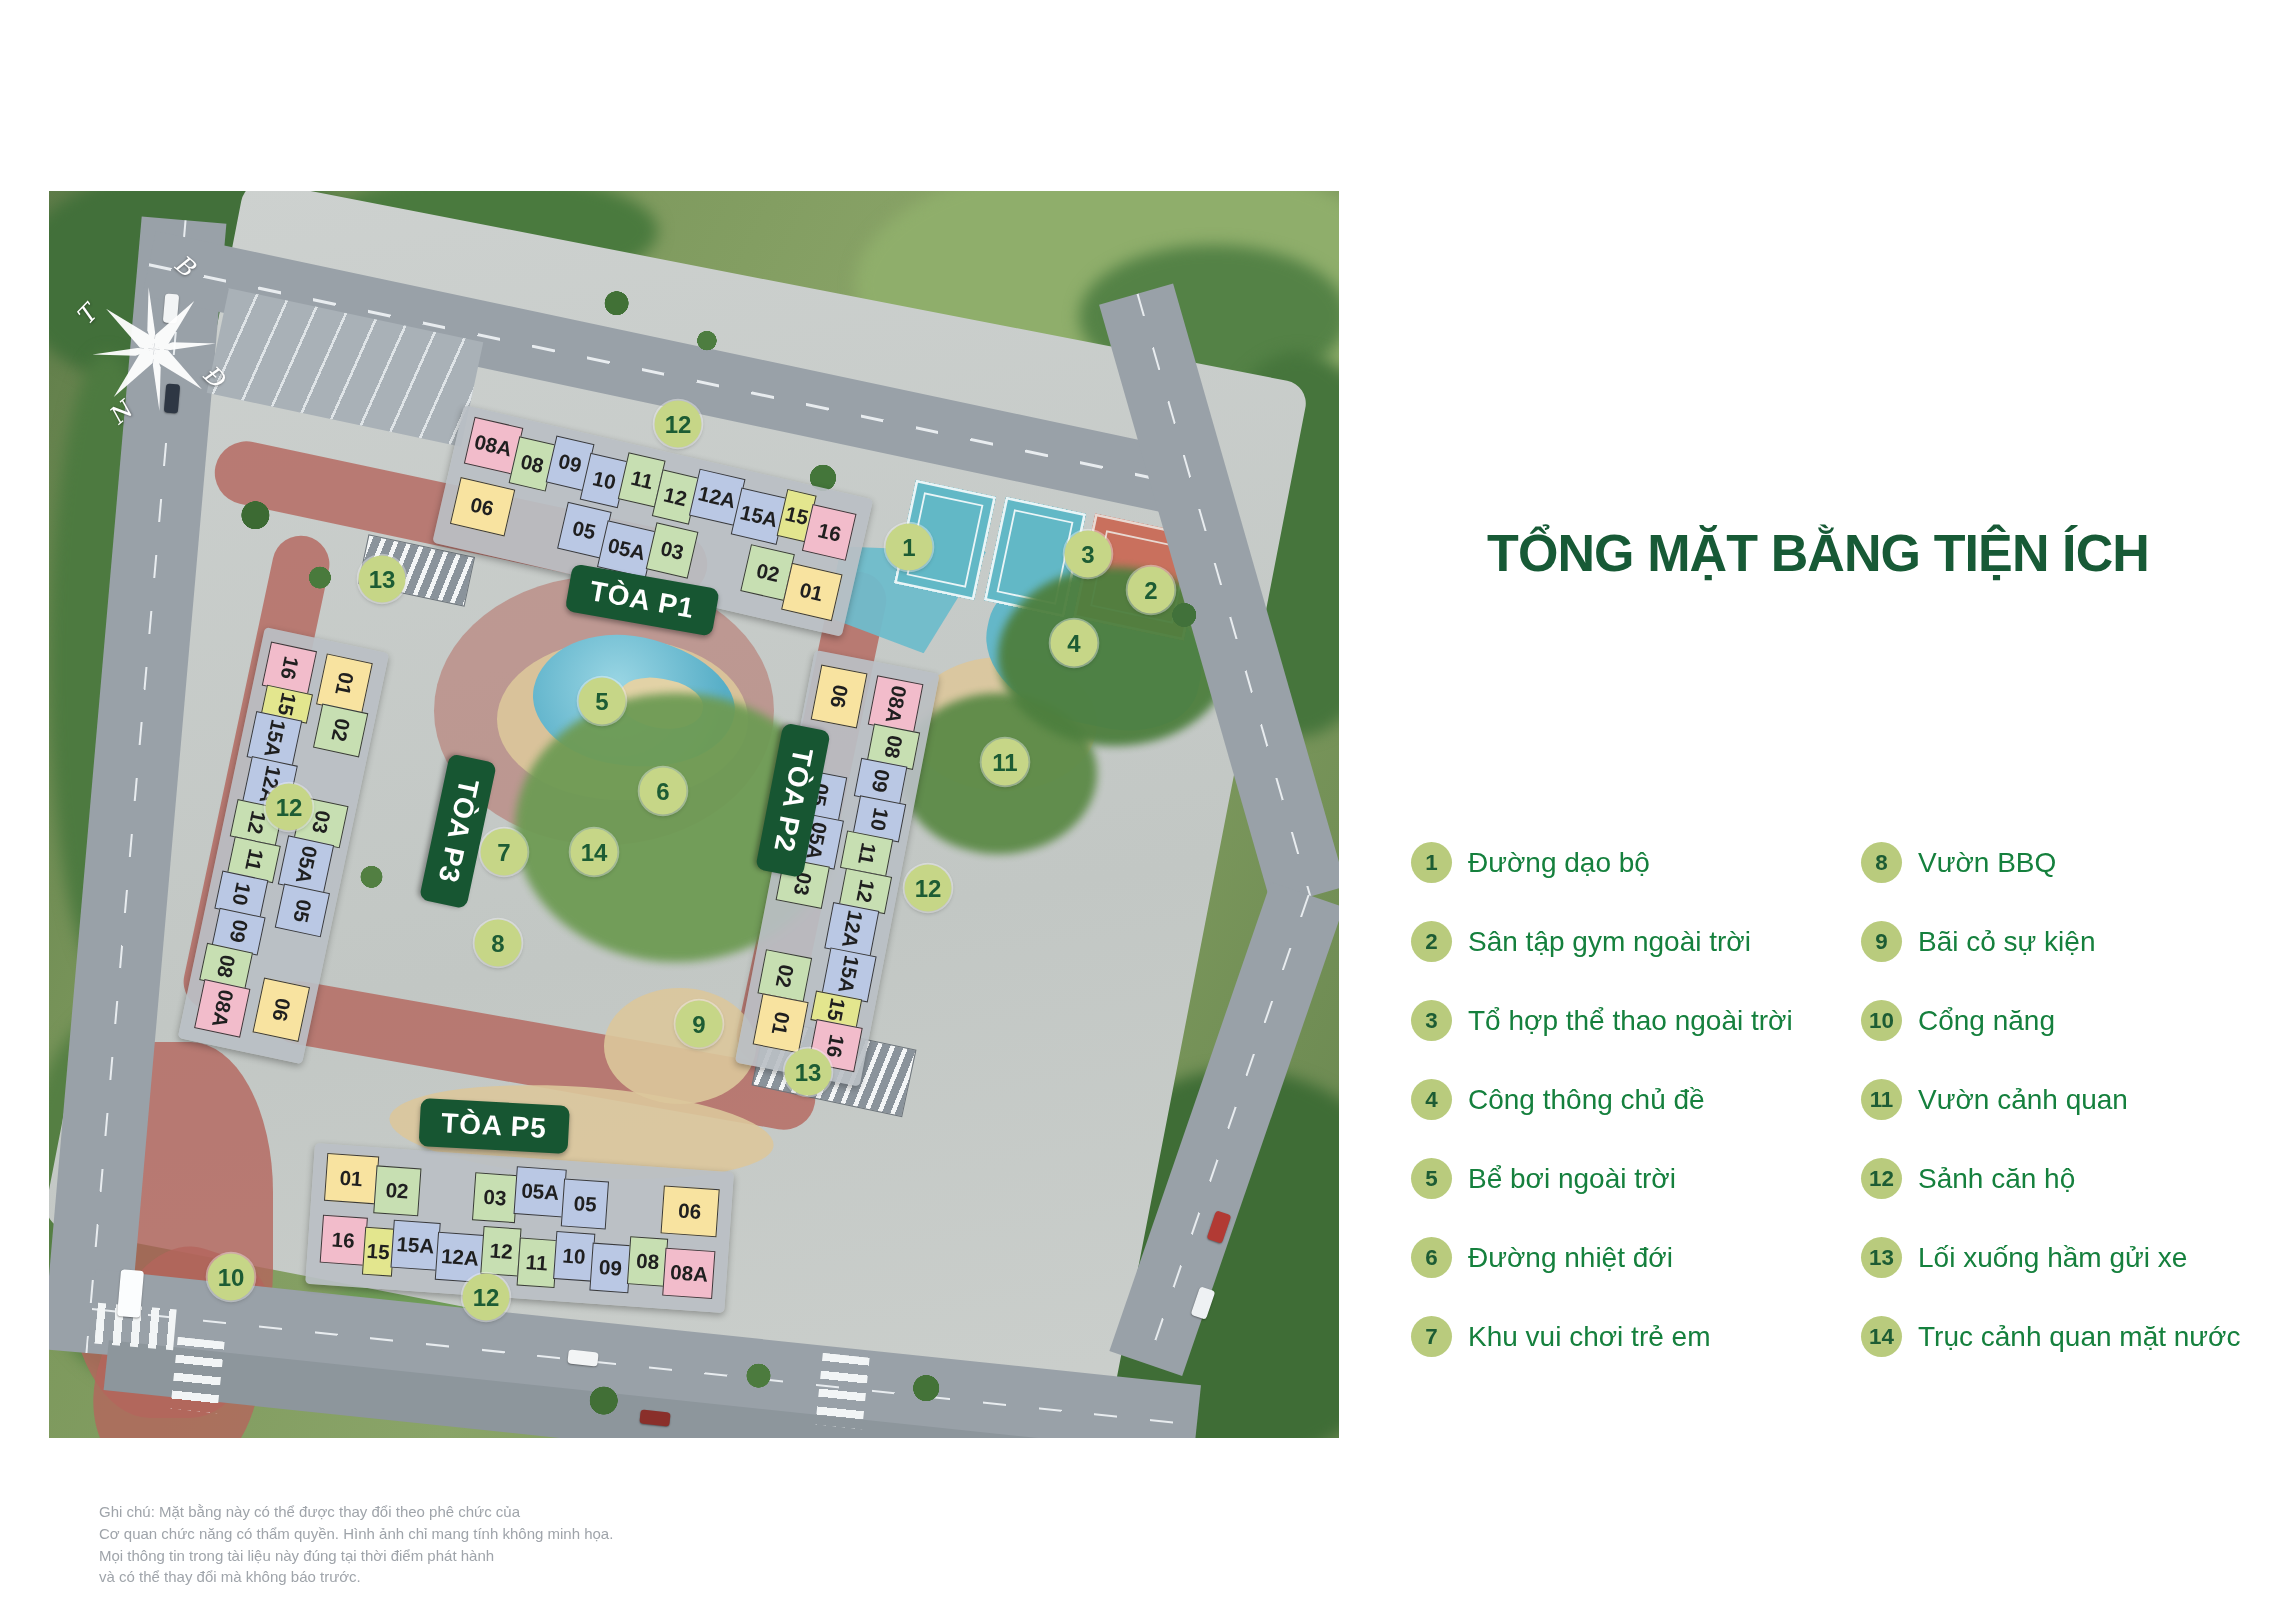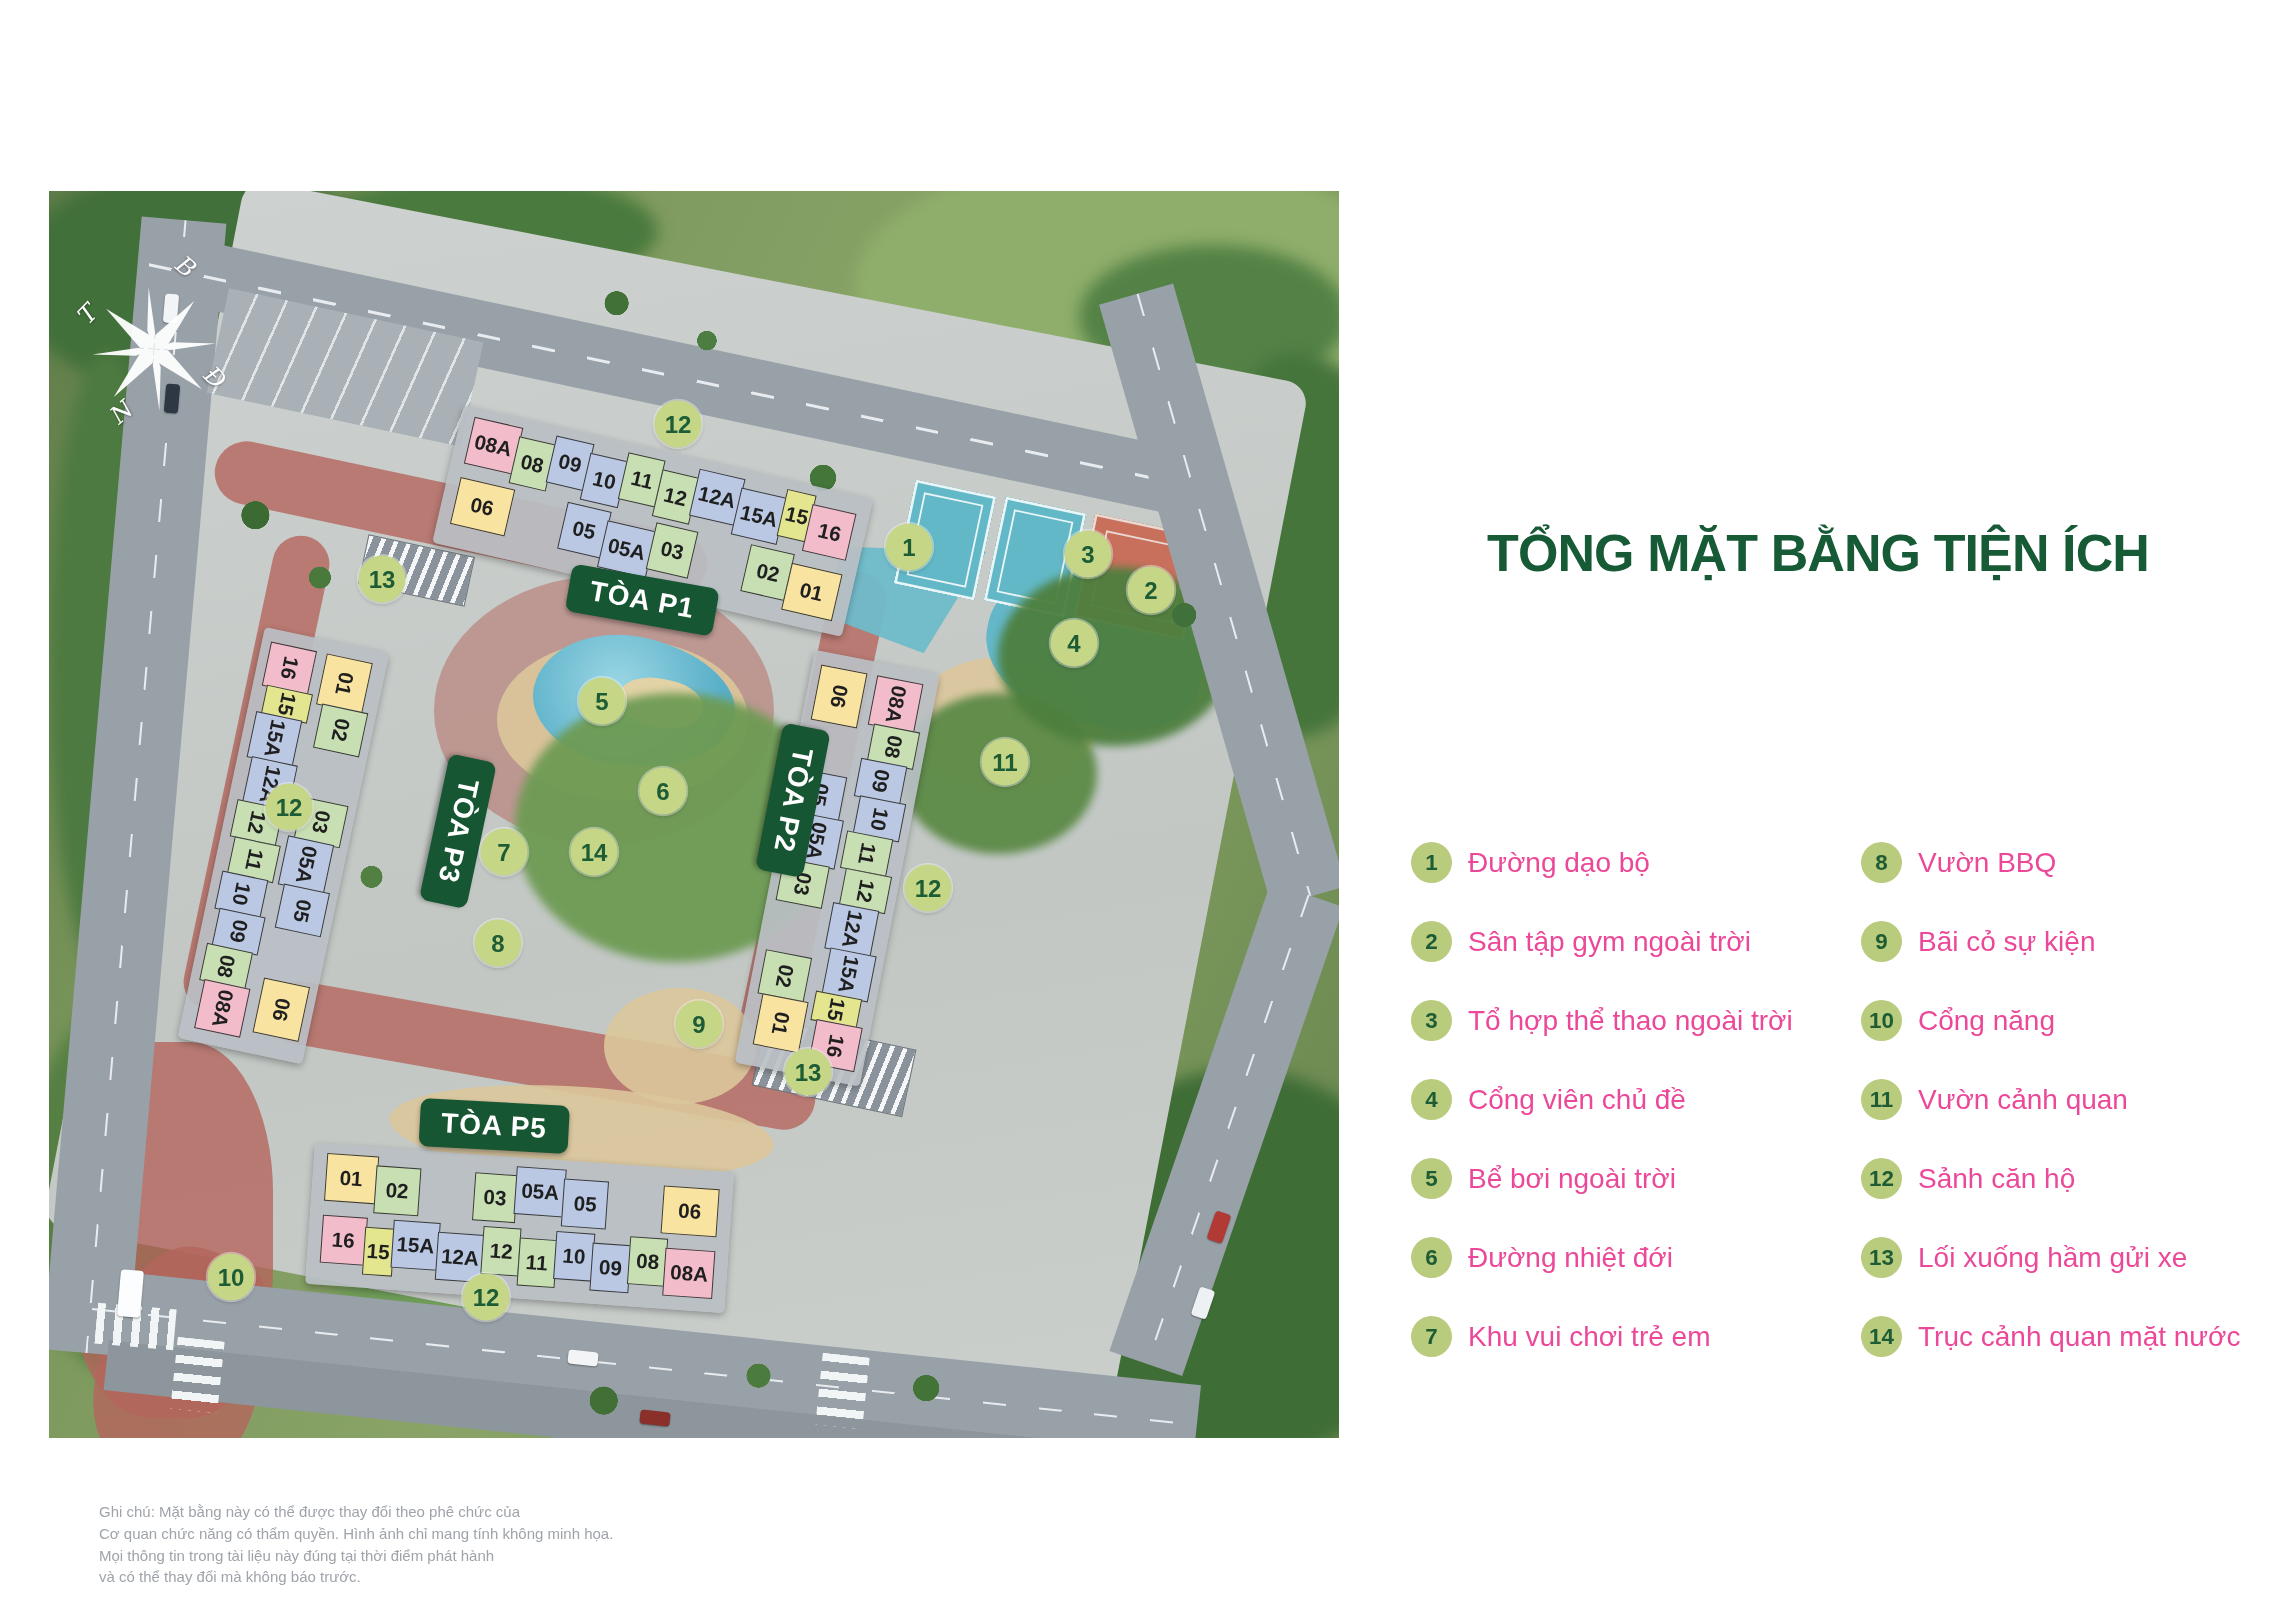"Đường dạo bộ" .lg-label { color: #ec4899 -> #15803d }
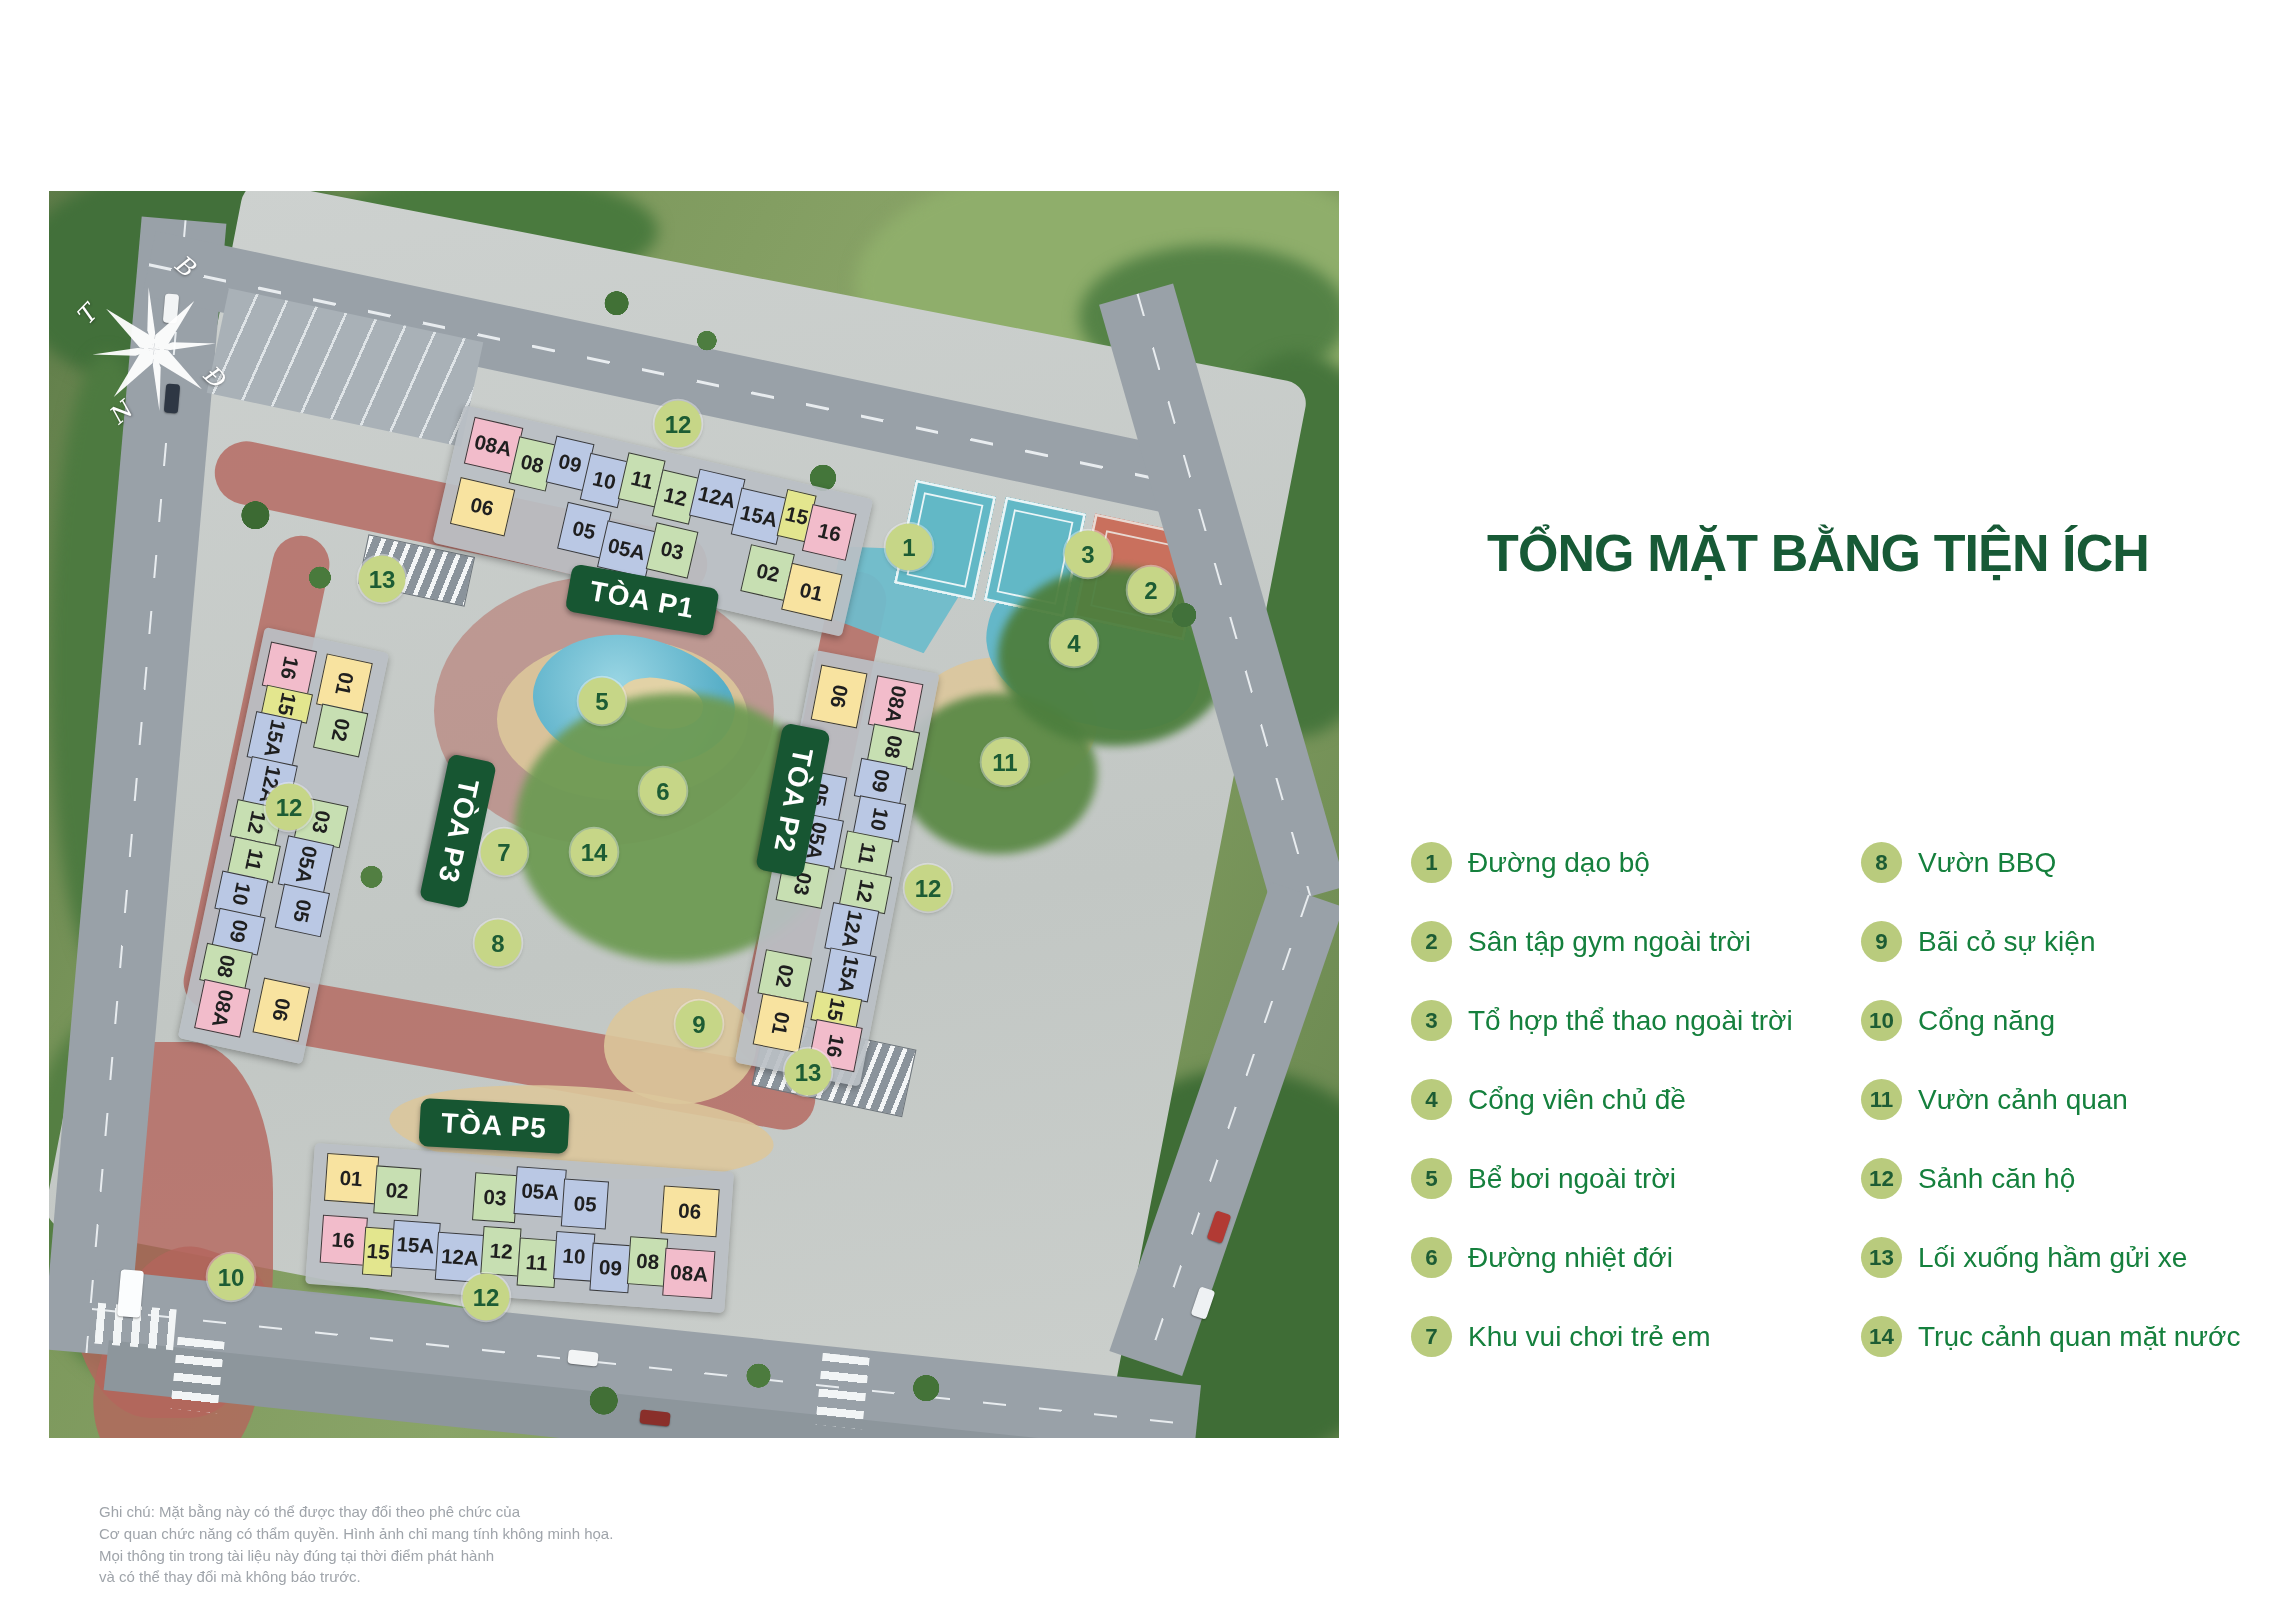"Cổng viên chủ đề" div.lg-label { text: Cổng viên -> Công thông }
